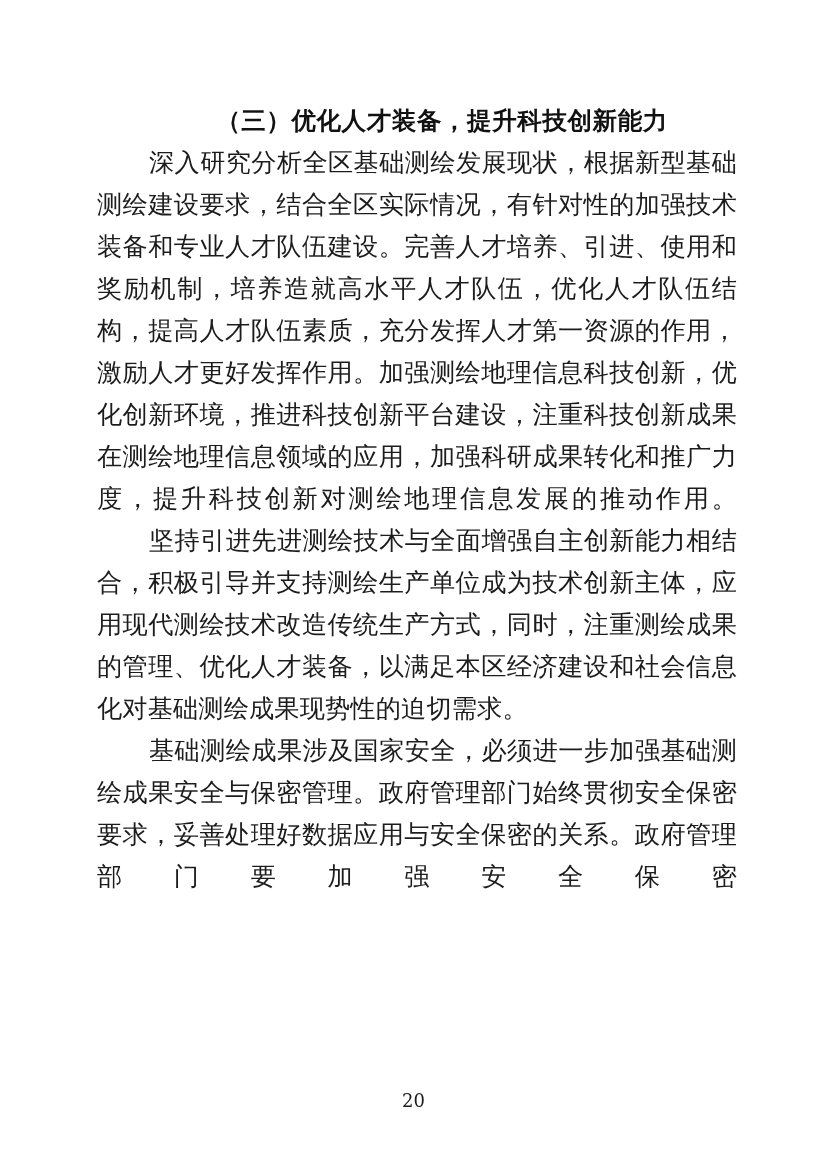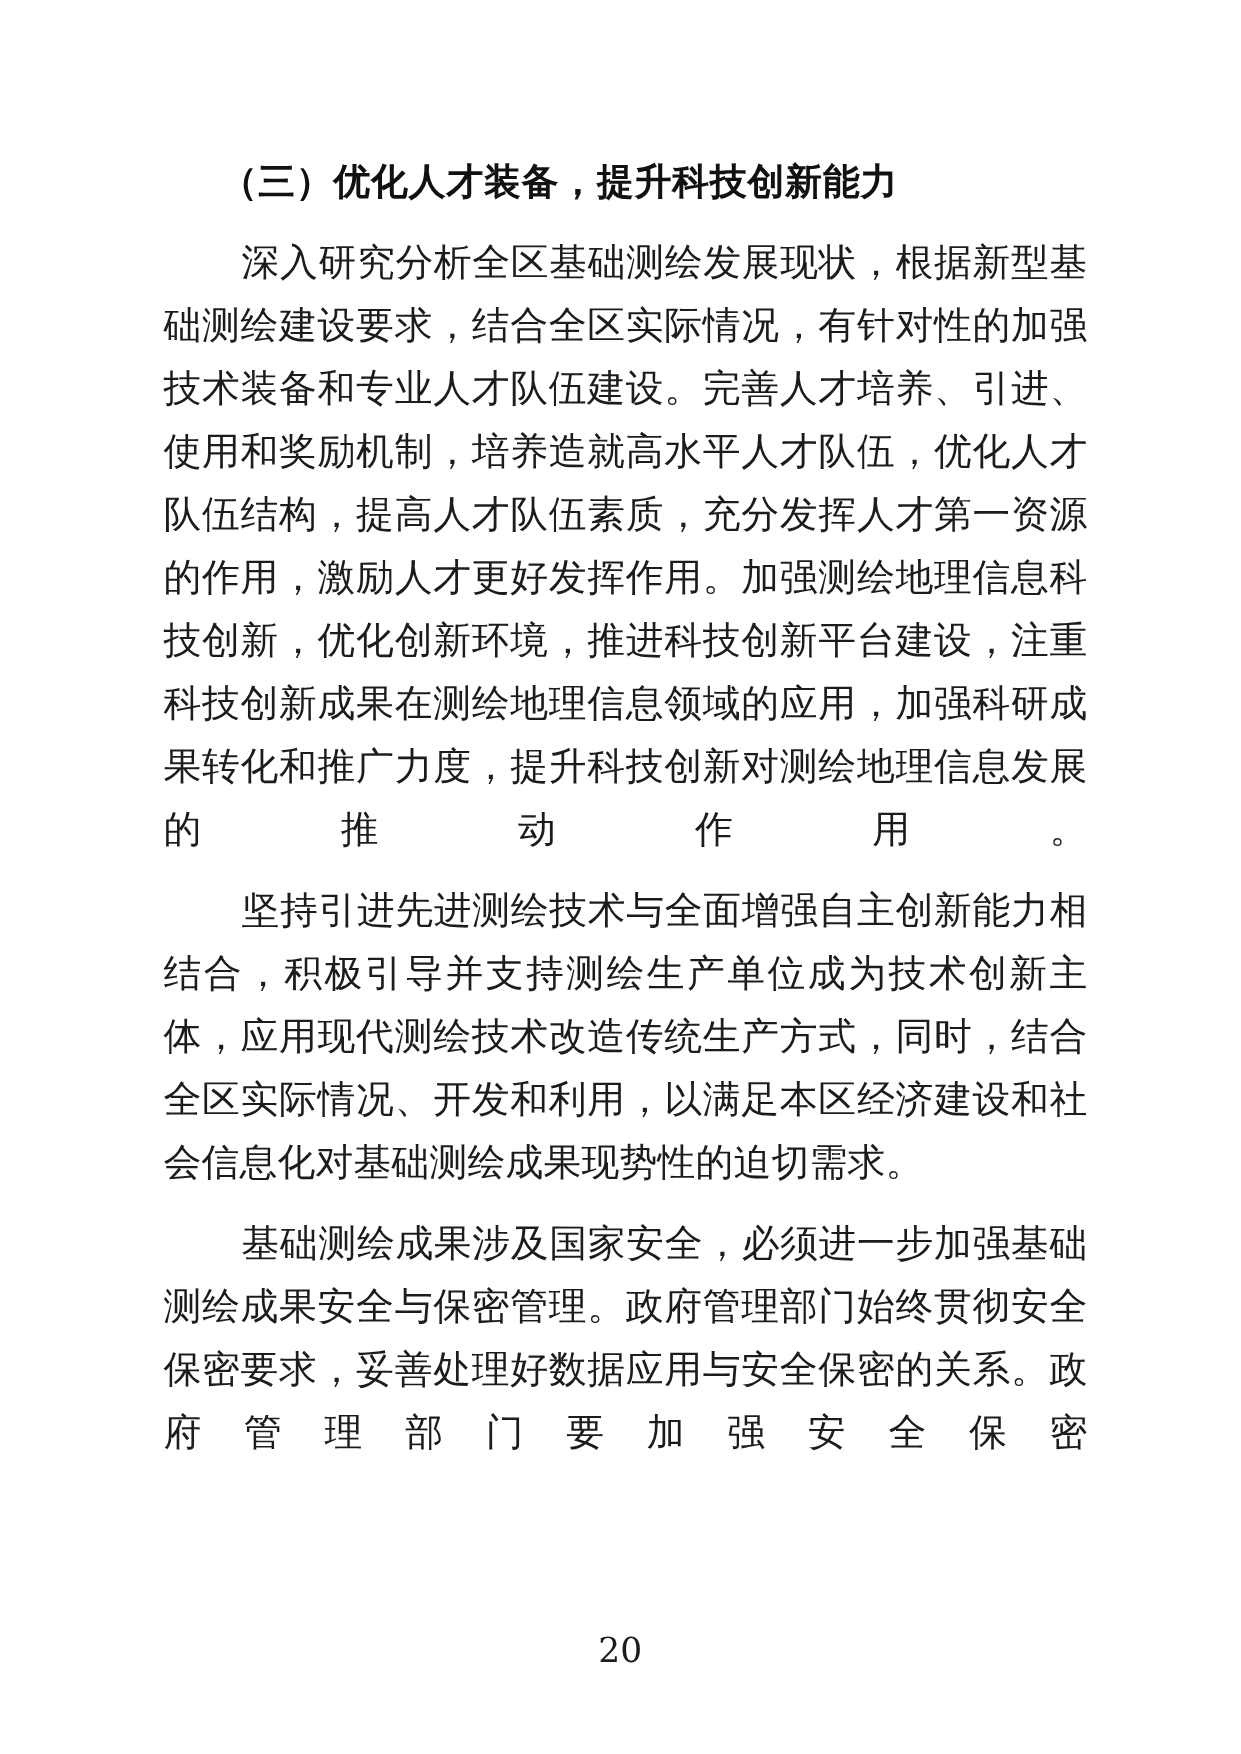"（三）优化人才装备，提升科技创新能力" .heading { text-align: none -> center }
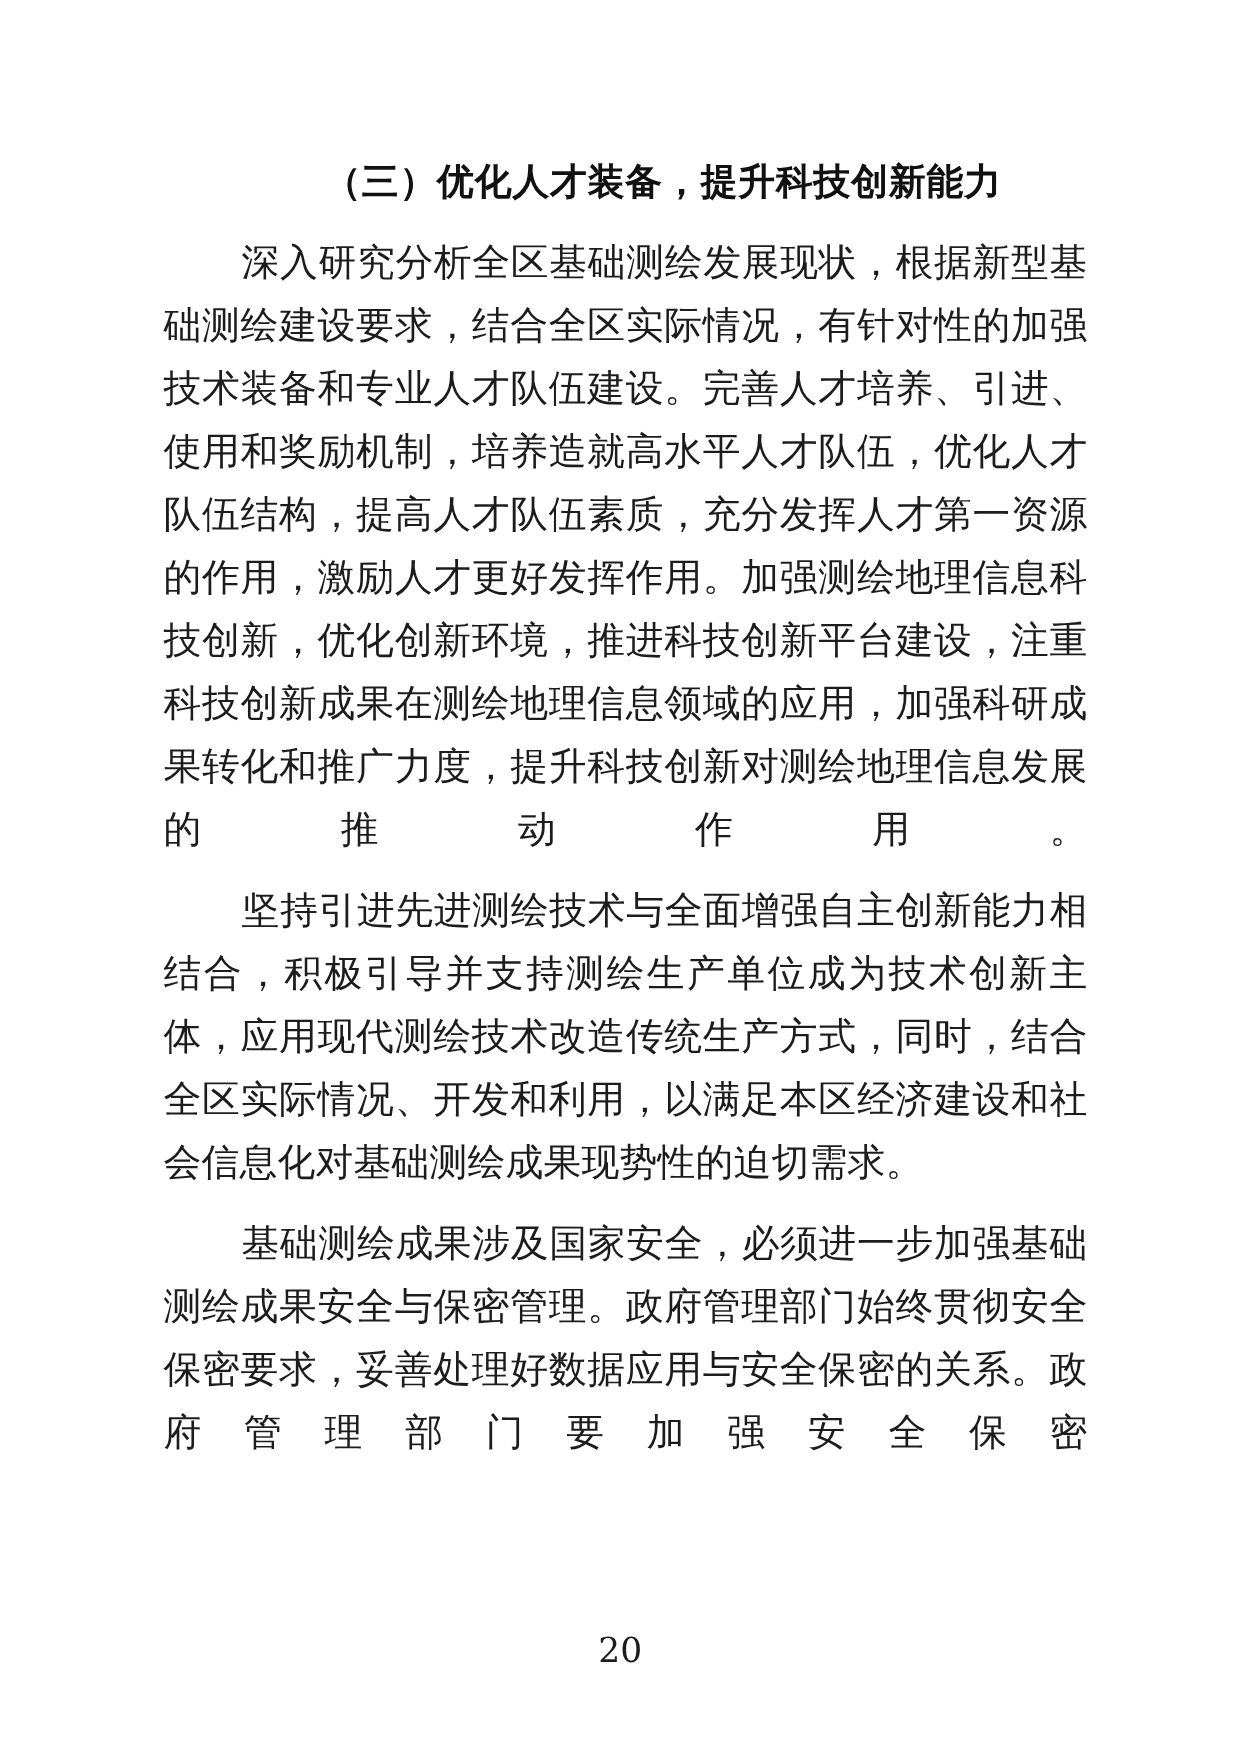"深入研究分析全区基础测绘发展现状，根据新型基础测绘建设要求，结合全区实际情况，有" .para { margin: 12px -> 0 }
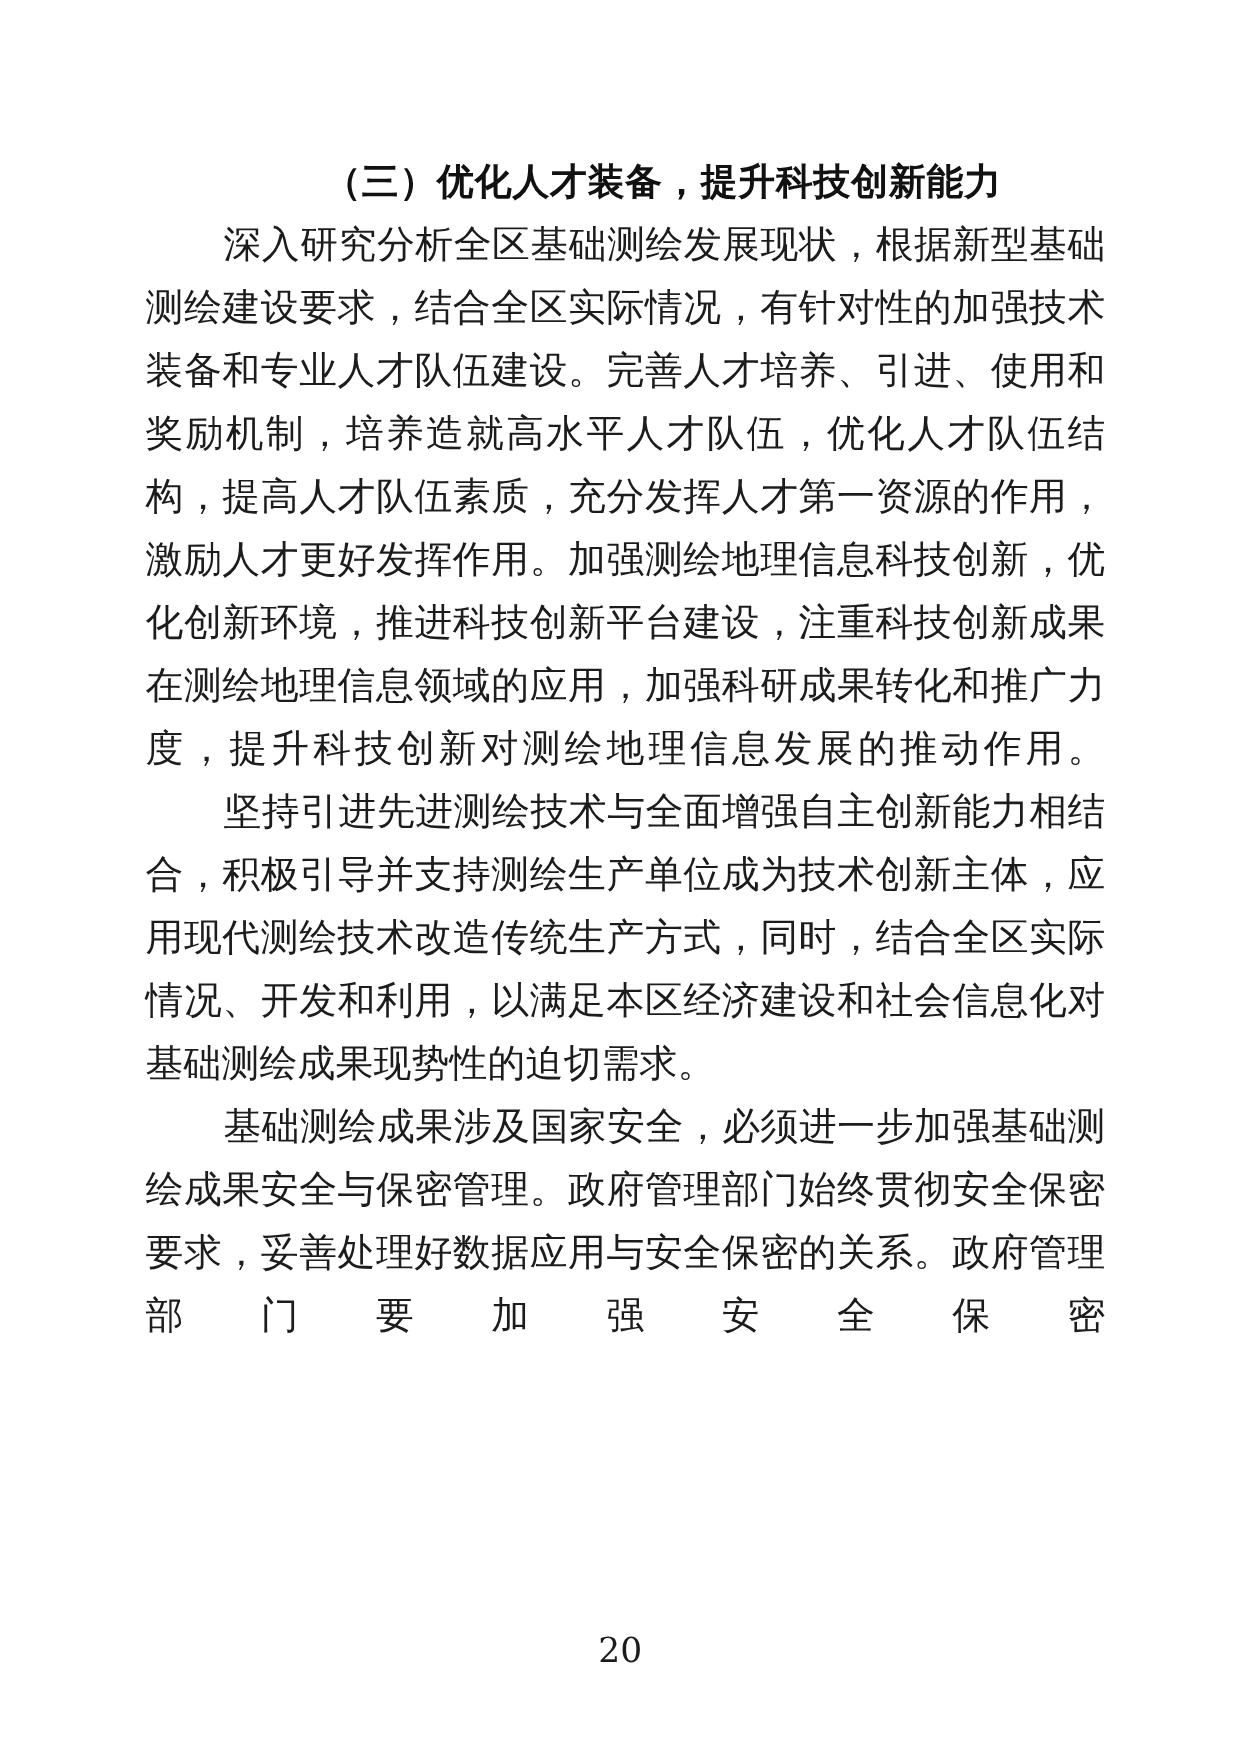"坚持引进先进测绘技术与全面增强自主创新能力相结合，积极引导并支持测绘生产单位成为" p.para { text: 结合全区实际情况、开发和利用 -> 注重测绘成果的管理、优化人才装备 }
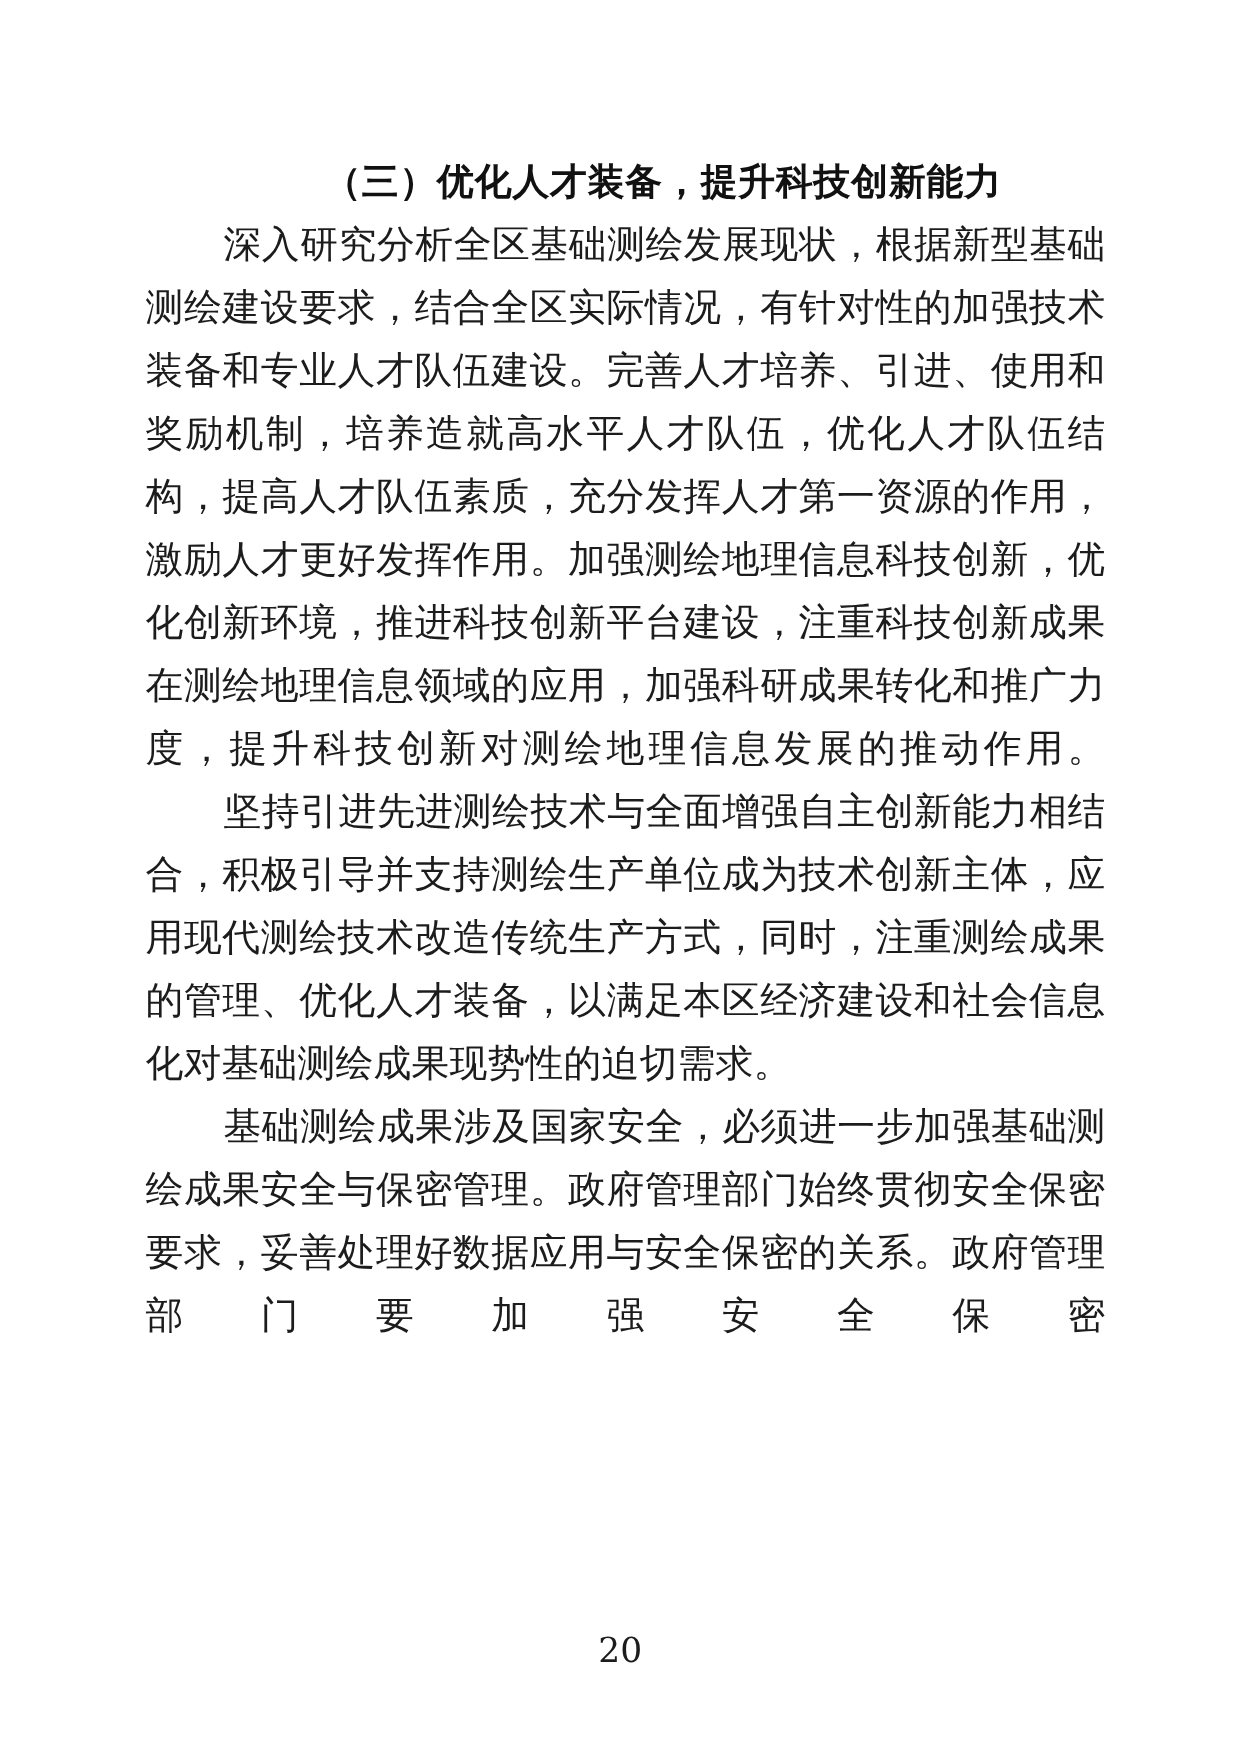"20" .page-number { font-size: 23px -> 18px }
